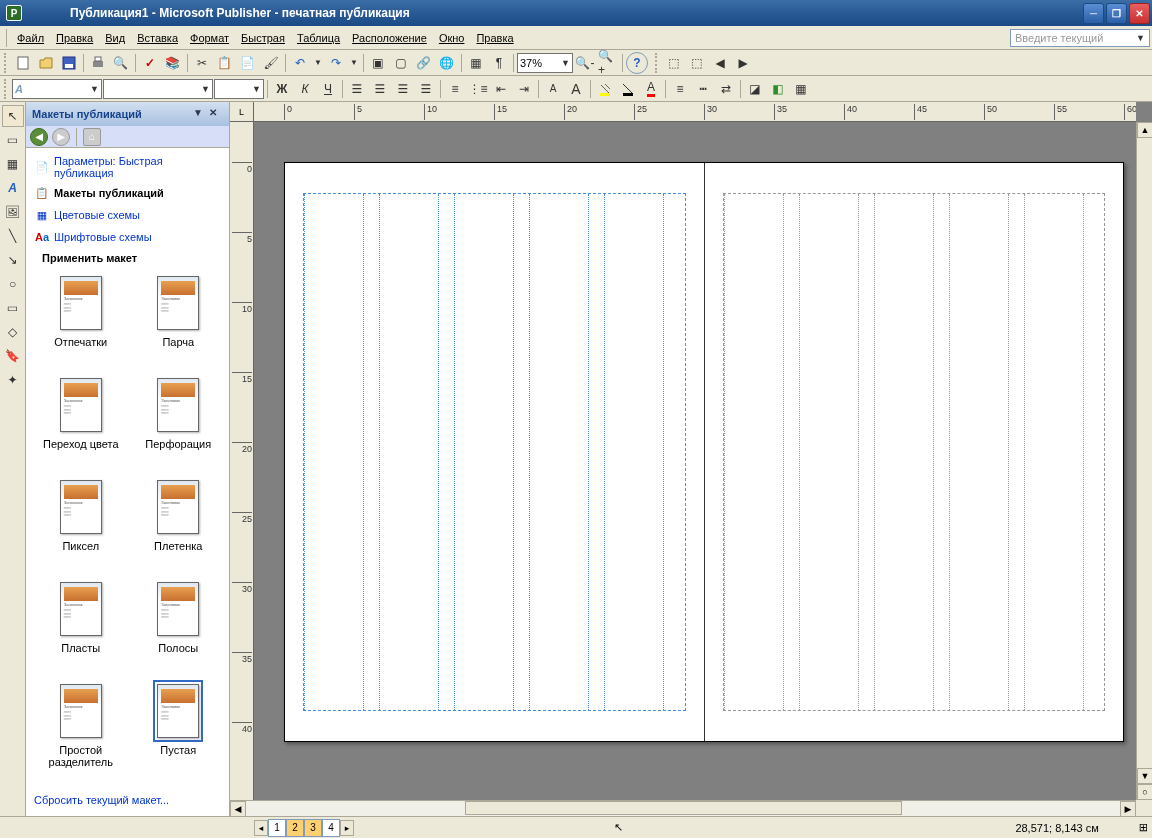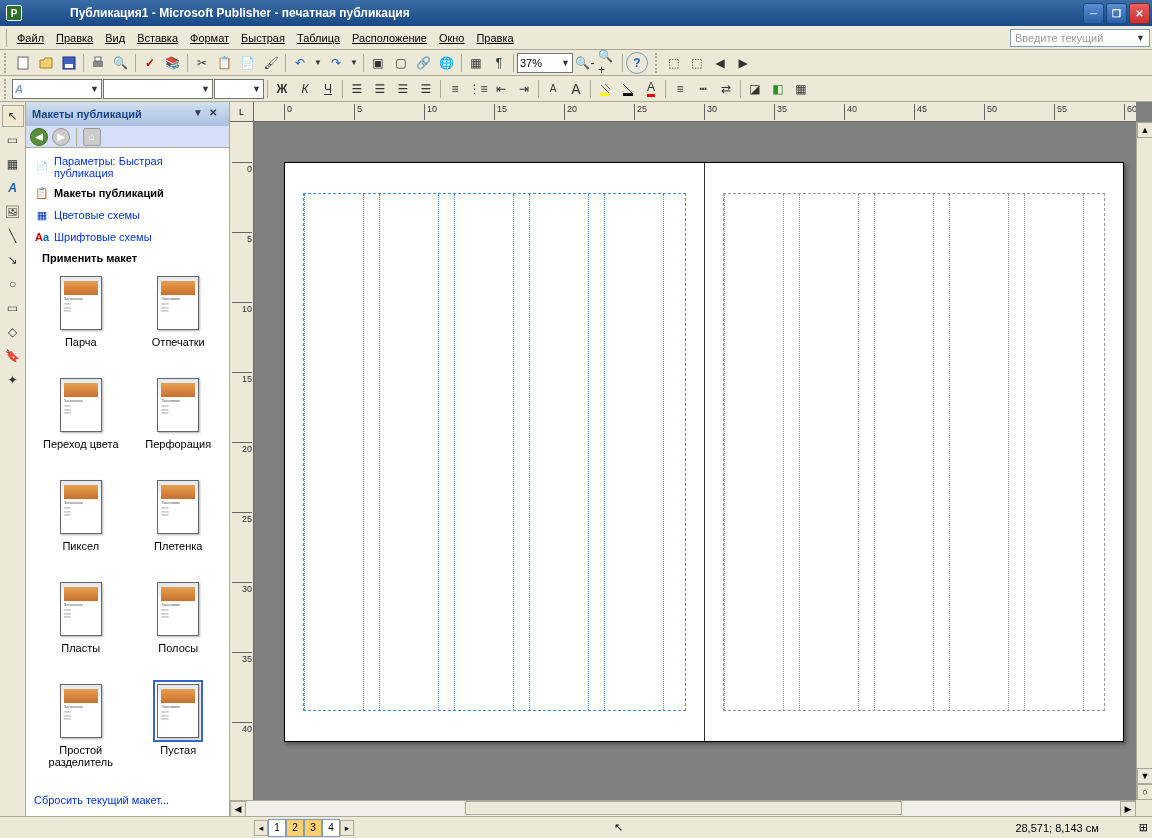"Парча" div.tmpl { order: before "Отпечатки" -> after "Отпечатки" }
